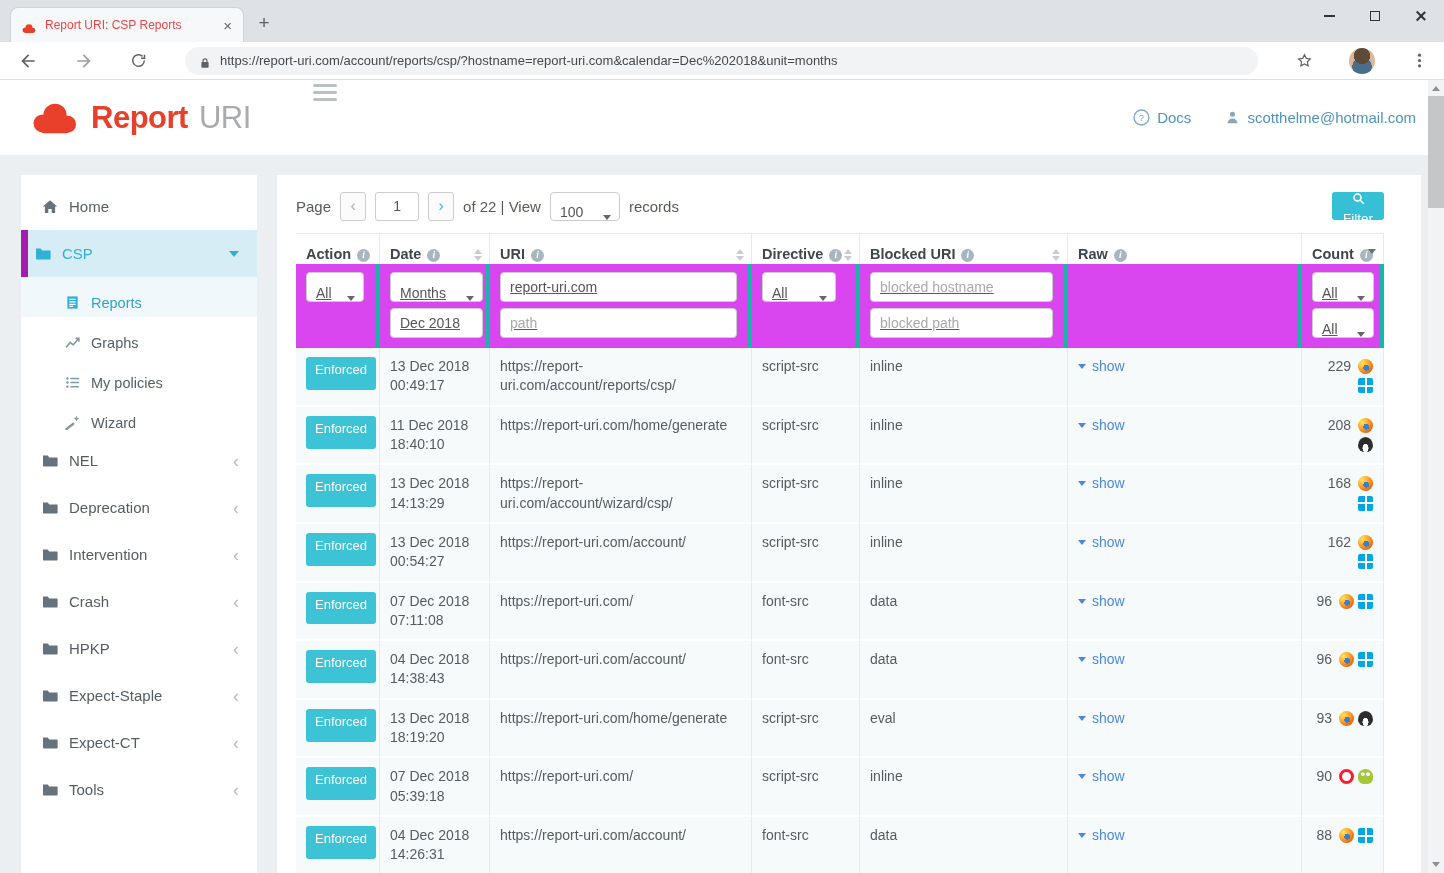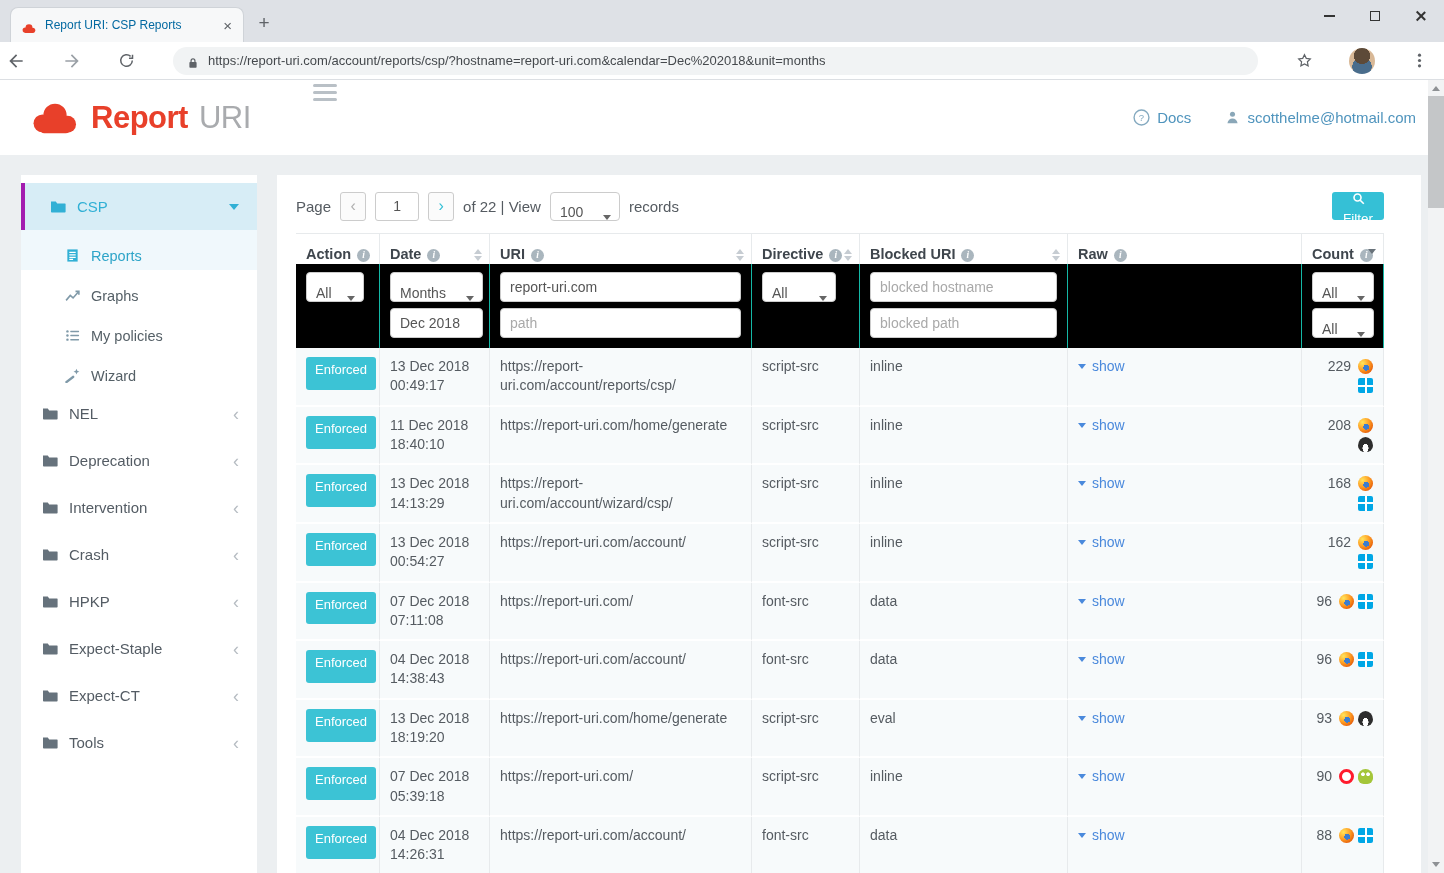"Report URI: CSP Reports" .tab-title { color: #0369a1 -> #ef4444 }
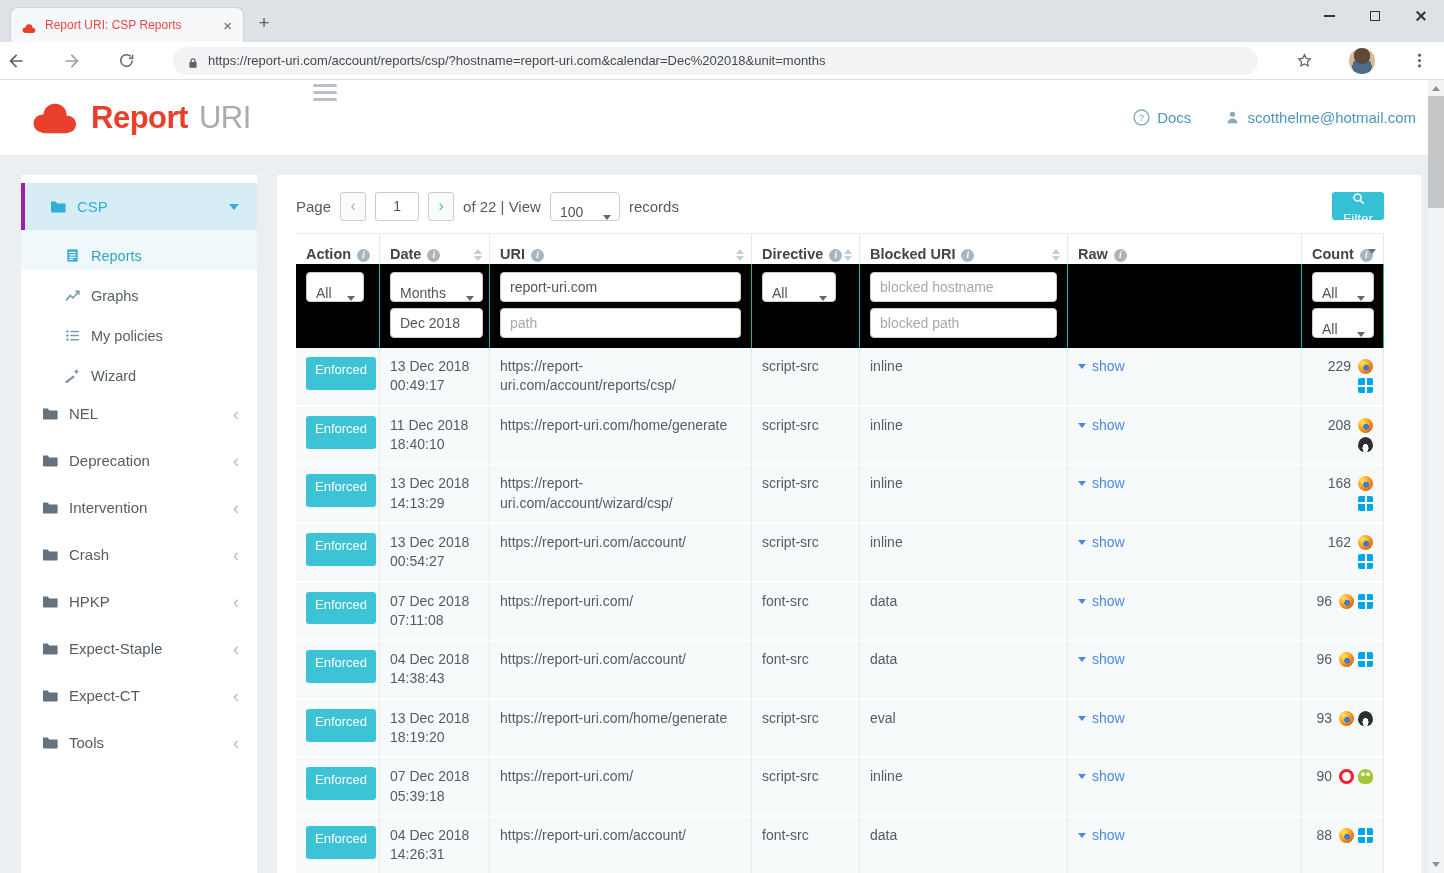"https://report-uri.com/account/reports/csp/?host" .navbar { padding: 0 10px 0 0 -> 0 10px 0 12px }
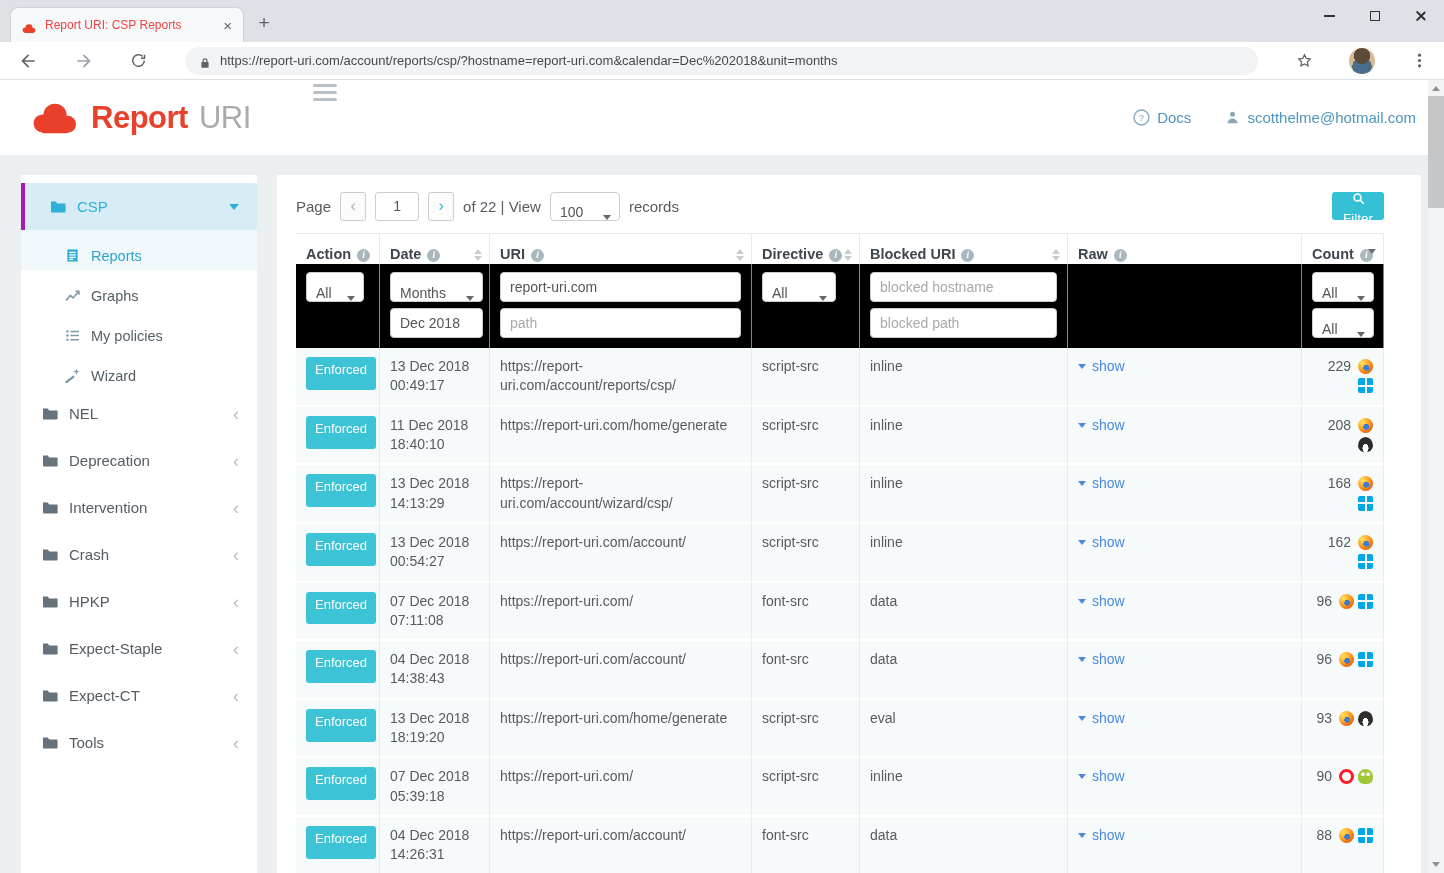"Home" div.si { html: none -> <div> <span><svg> <path></path> </svg></span> <span>Home</span> </div> }
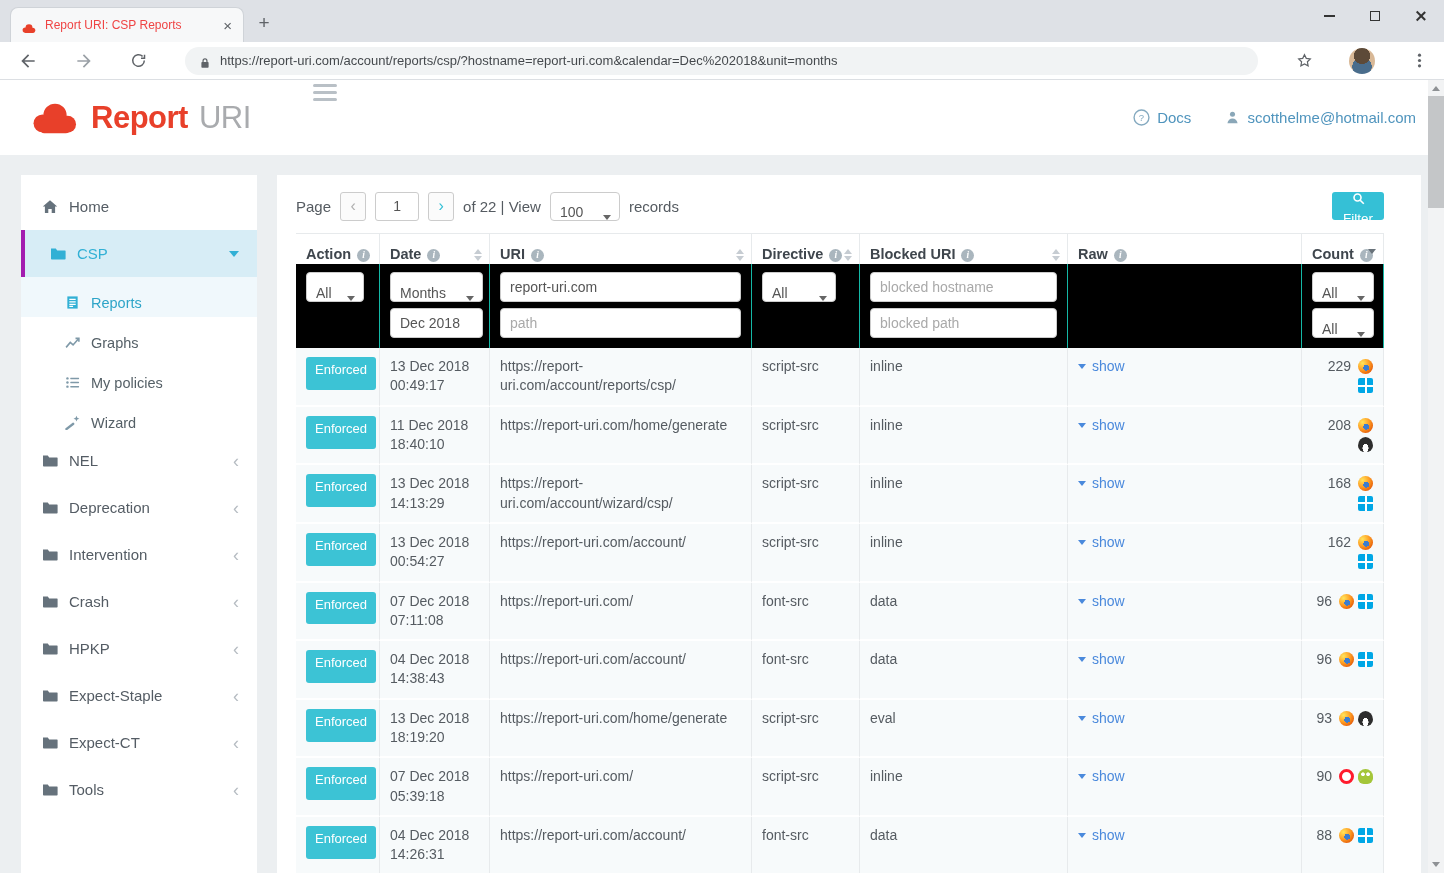"CSP" .si.p-active { border-left: 4px solid #a21caf -> 7px solid #a21caf; padding-left: 25px -> 7px }
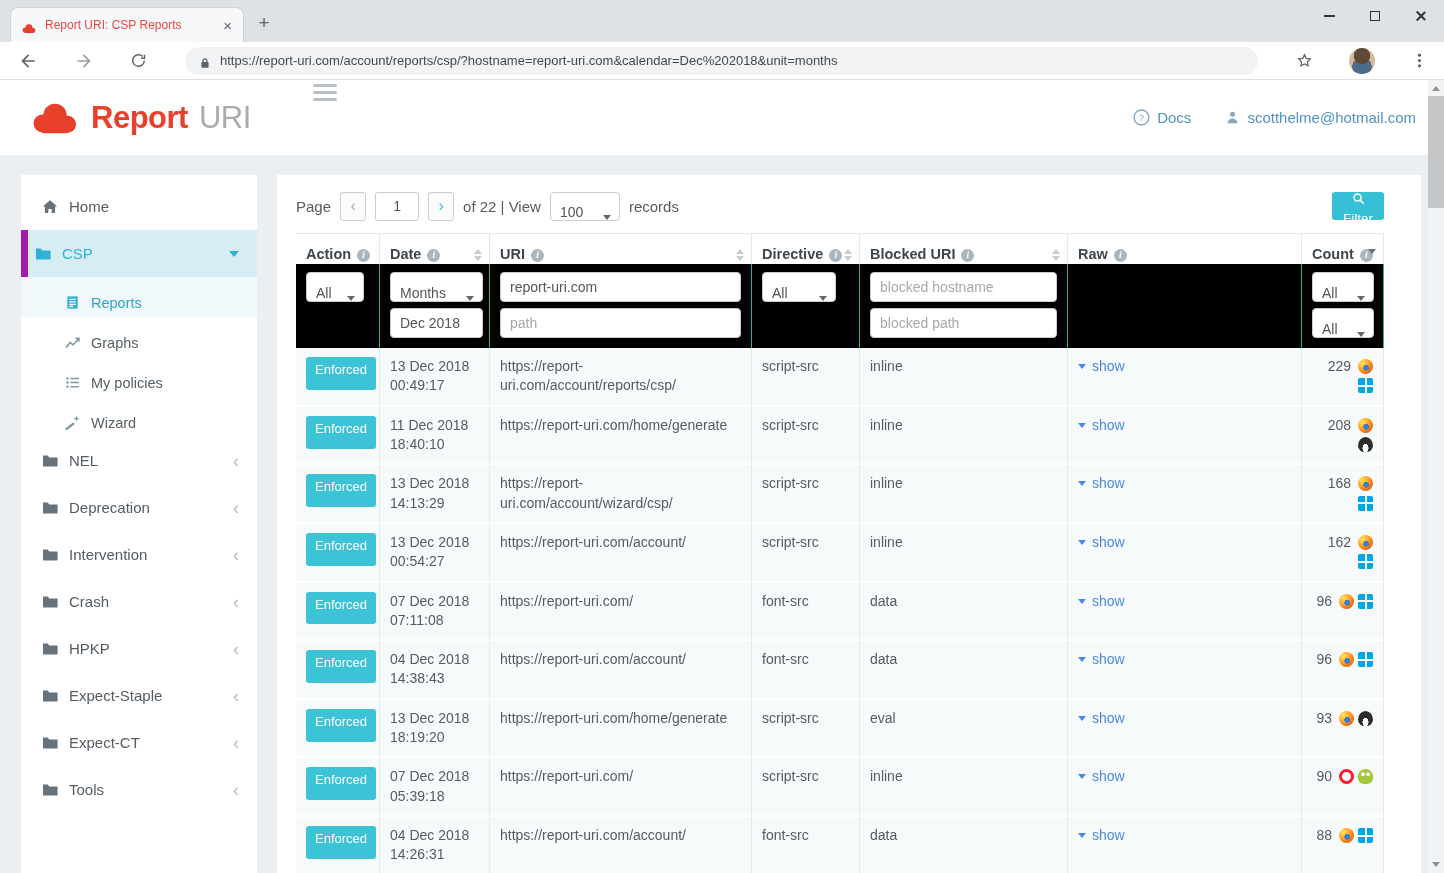"All" .filter-row td { background: #000000 -> #d946ef; border-right: 1px solid #14b8a6 -> 5px solid #14b8a6; text-decoration: none -> underline }
